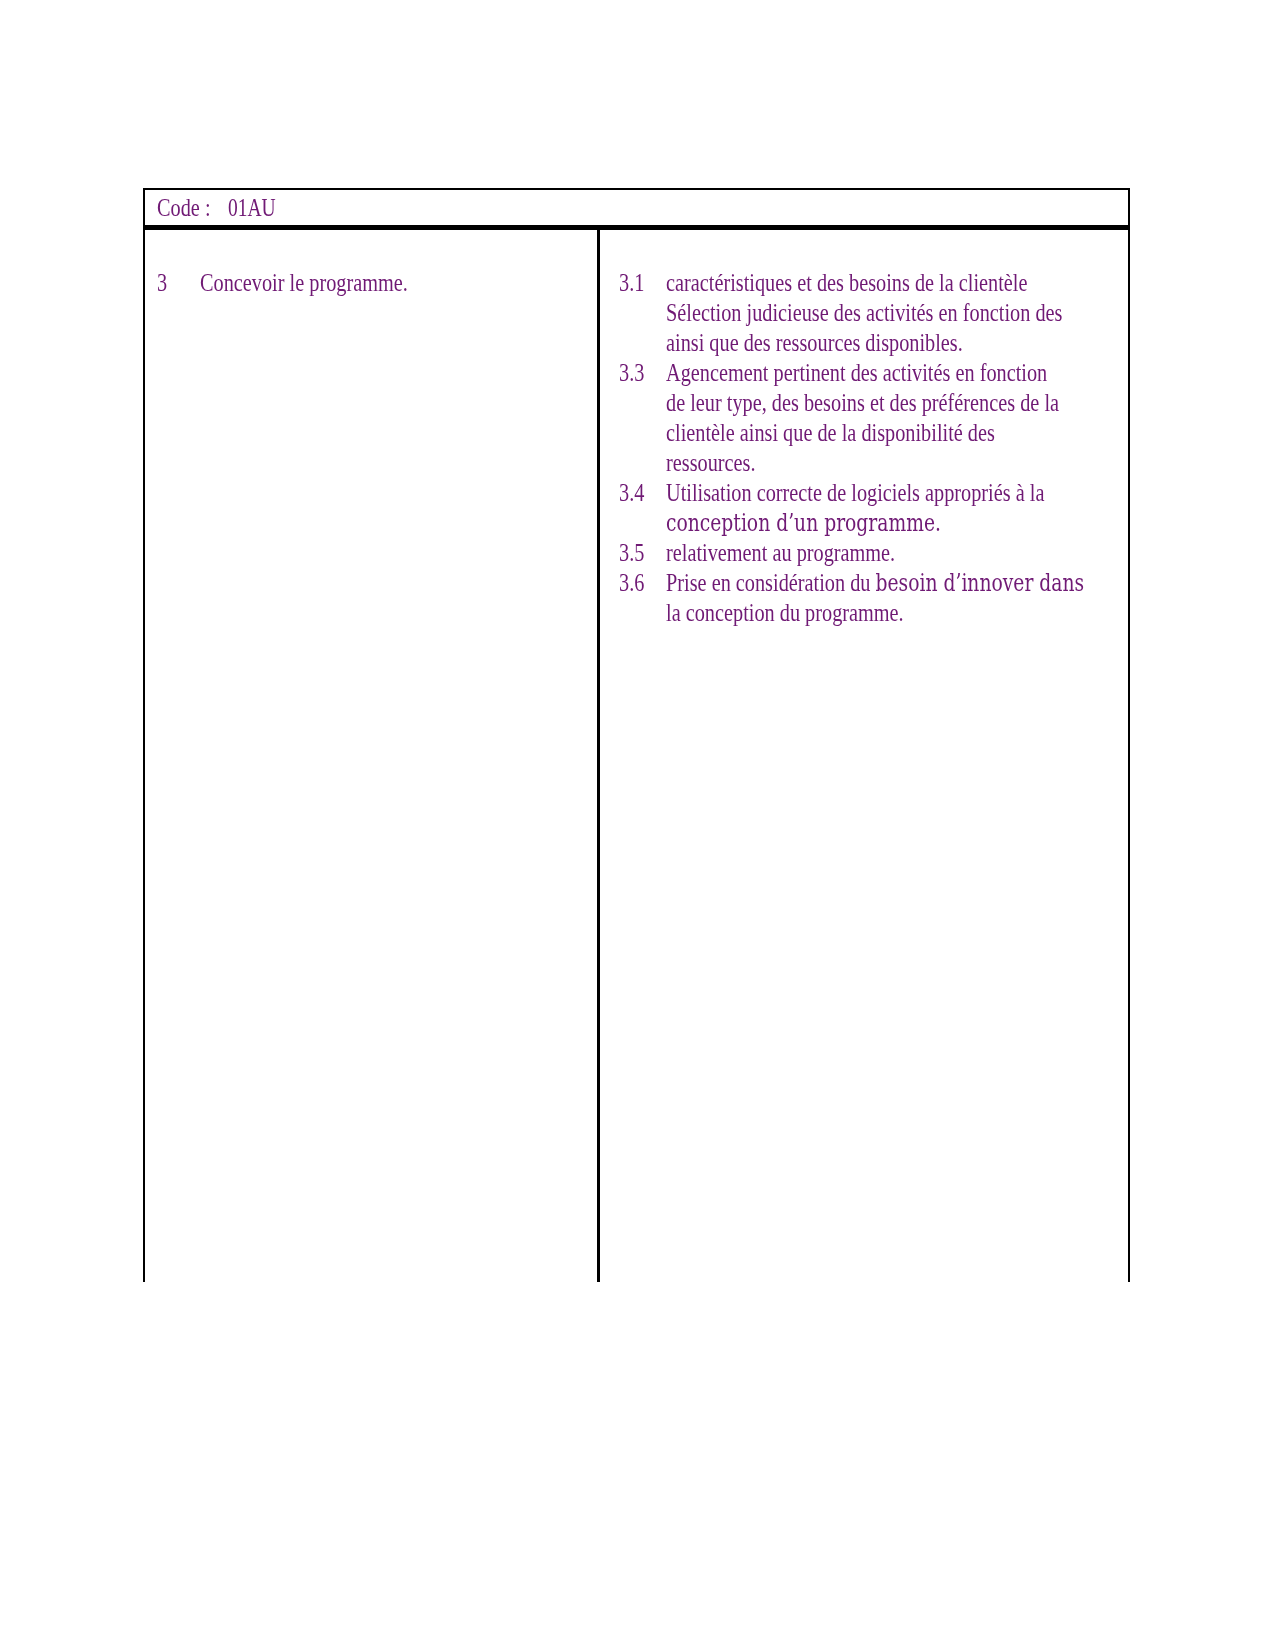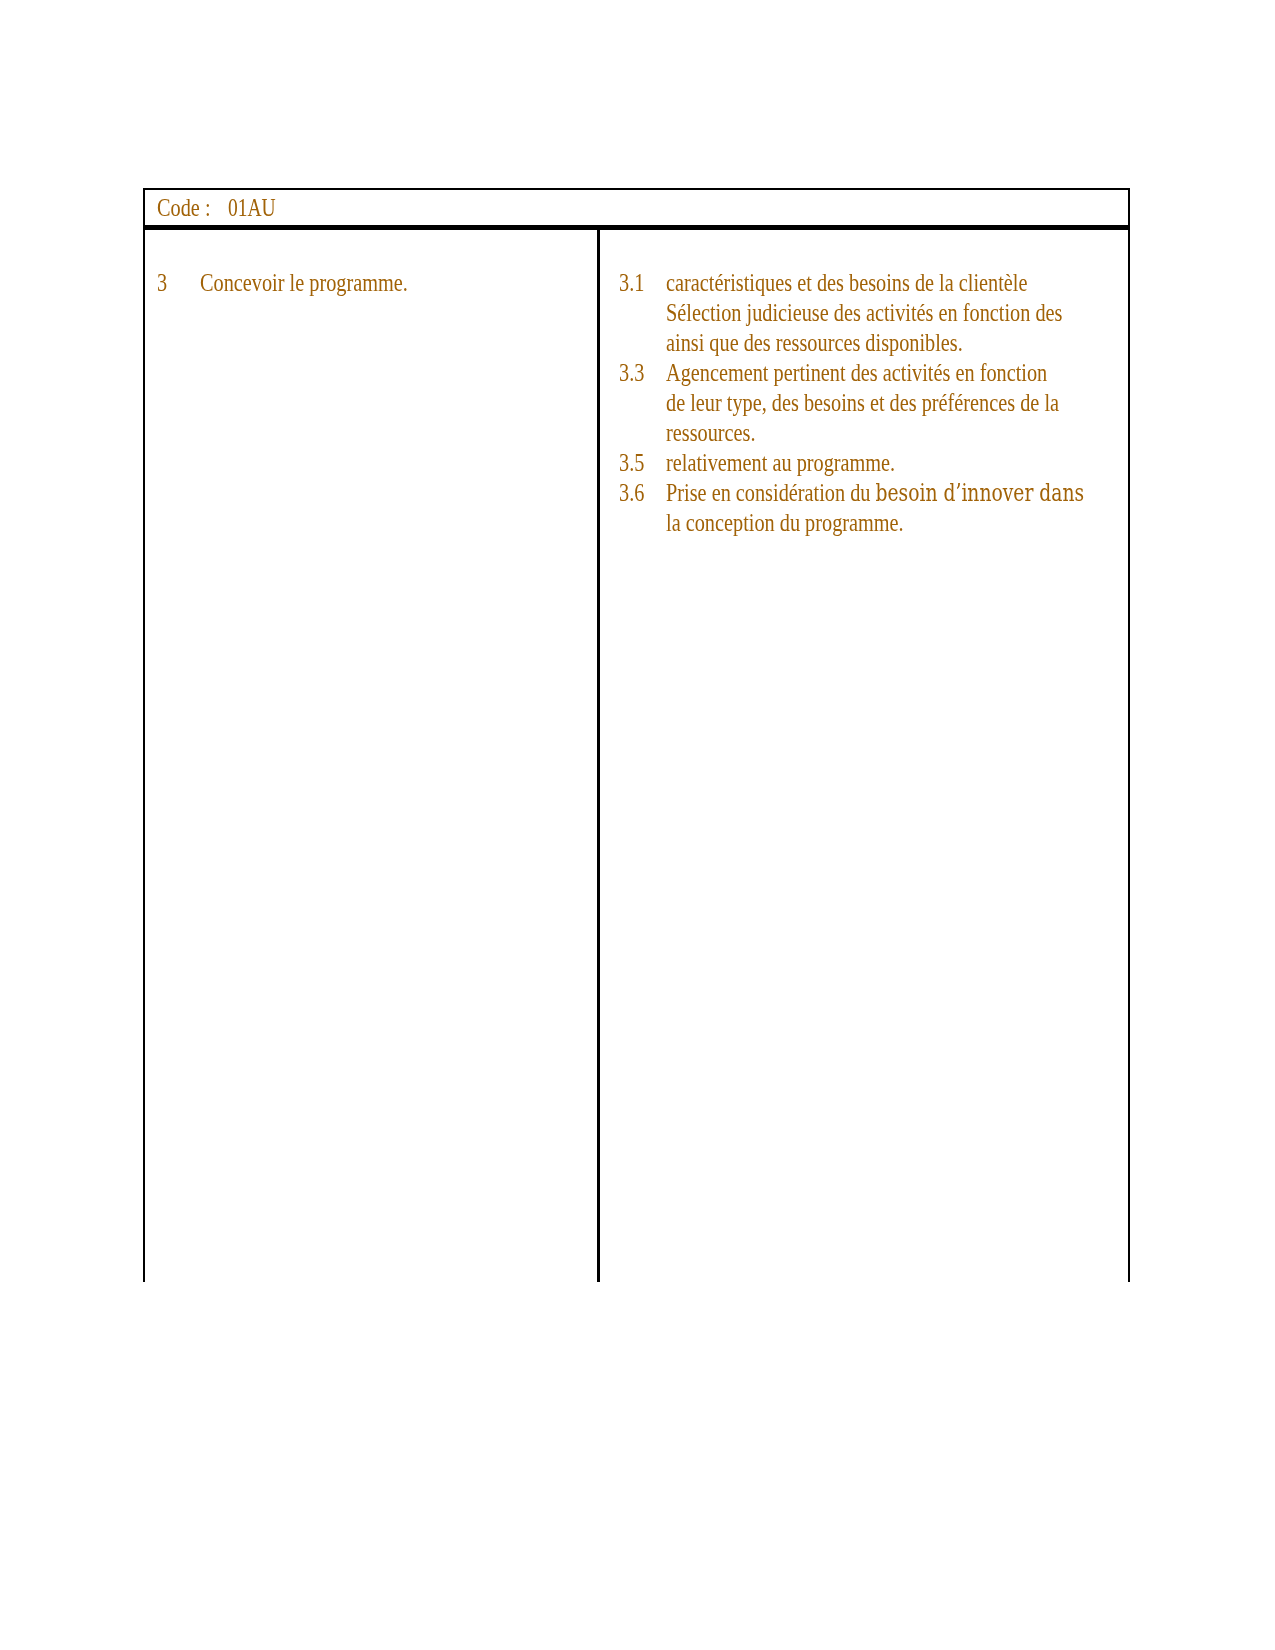"Code : 01AU" .page { color: #a16207 -> #701a75 }
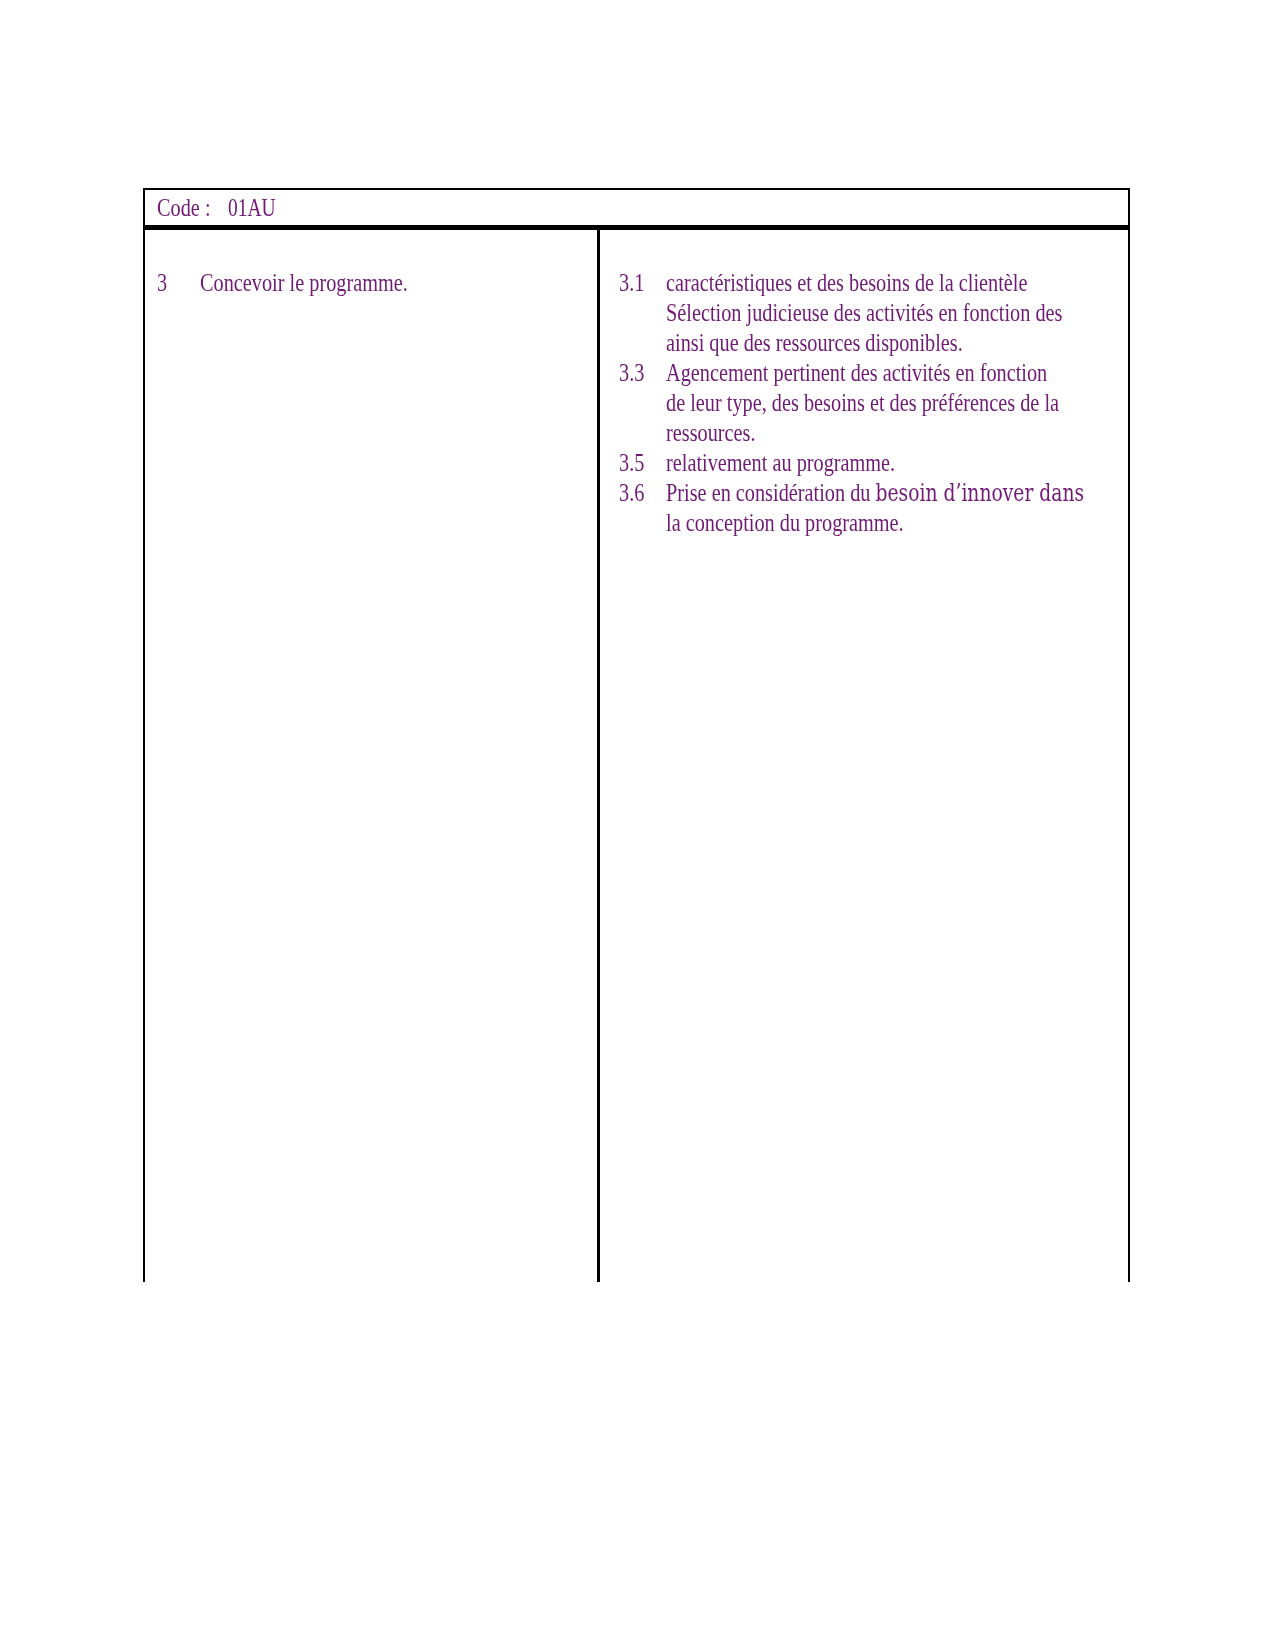"clientèle ainsi que de la" div.tline { html: none -> <div><span>clientèle ainsi que de la disponibilité des</span></div> }
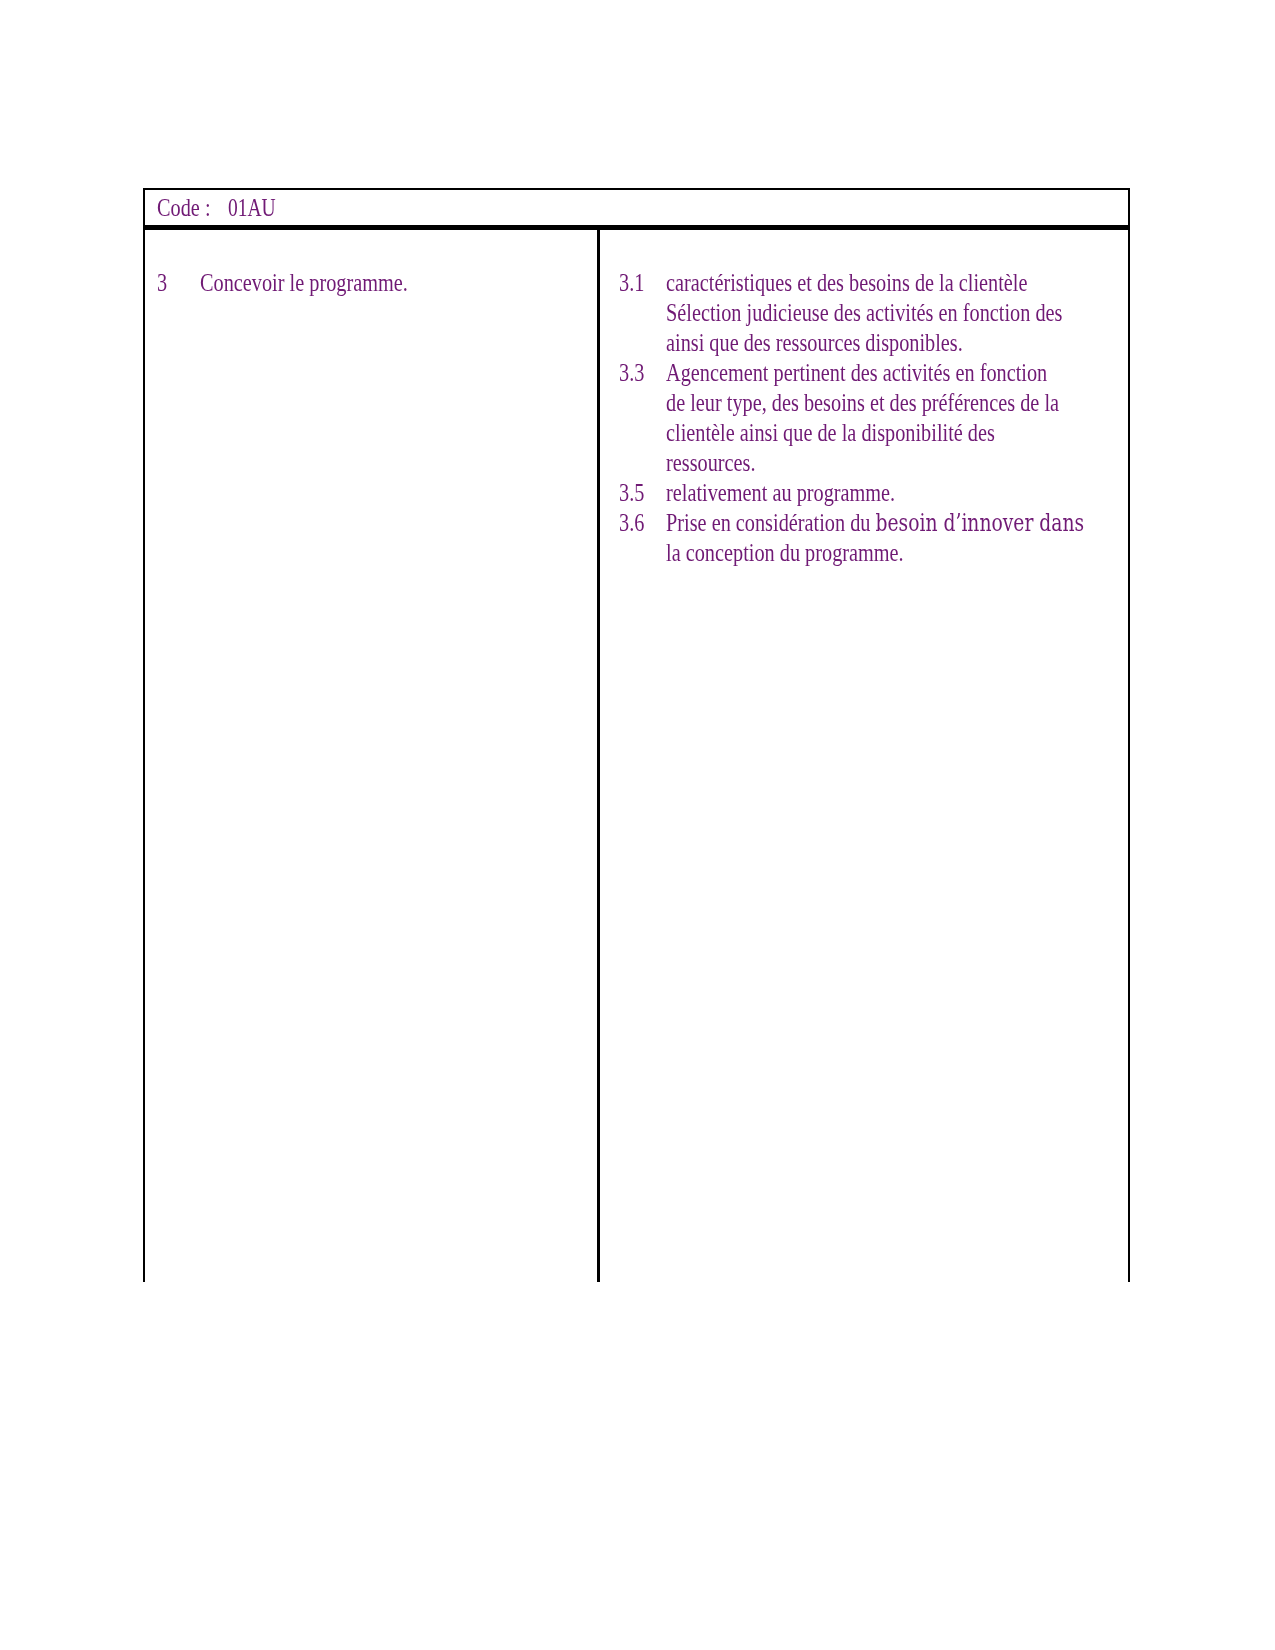"3.4" div.crit { html: none -> <div> <span><span>3.4</span></span> <div> <div><span>Utilisation correcte de logiciels appropriés à la</span></div> <div><span>conception d’un programme.</span></div> </div> </div> }
